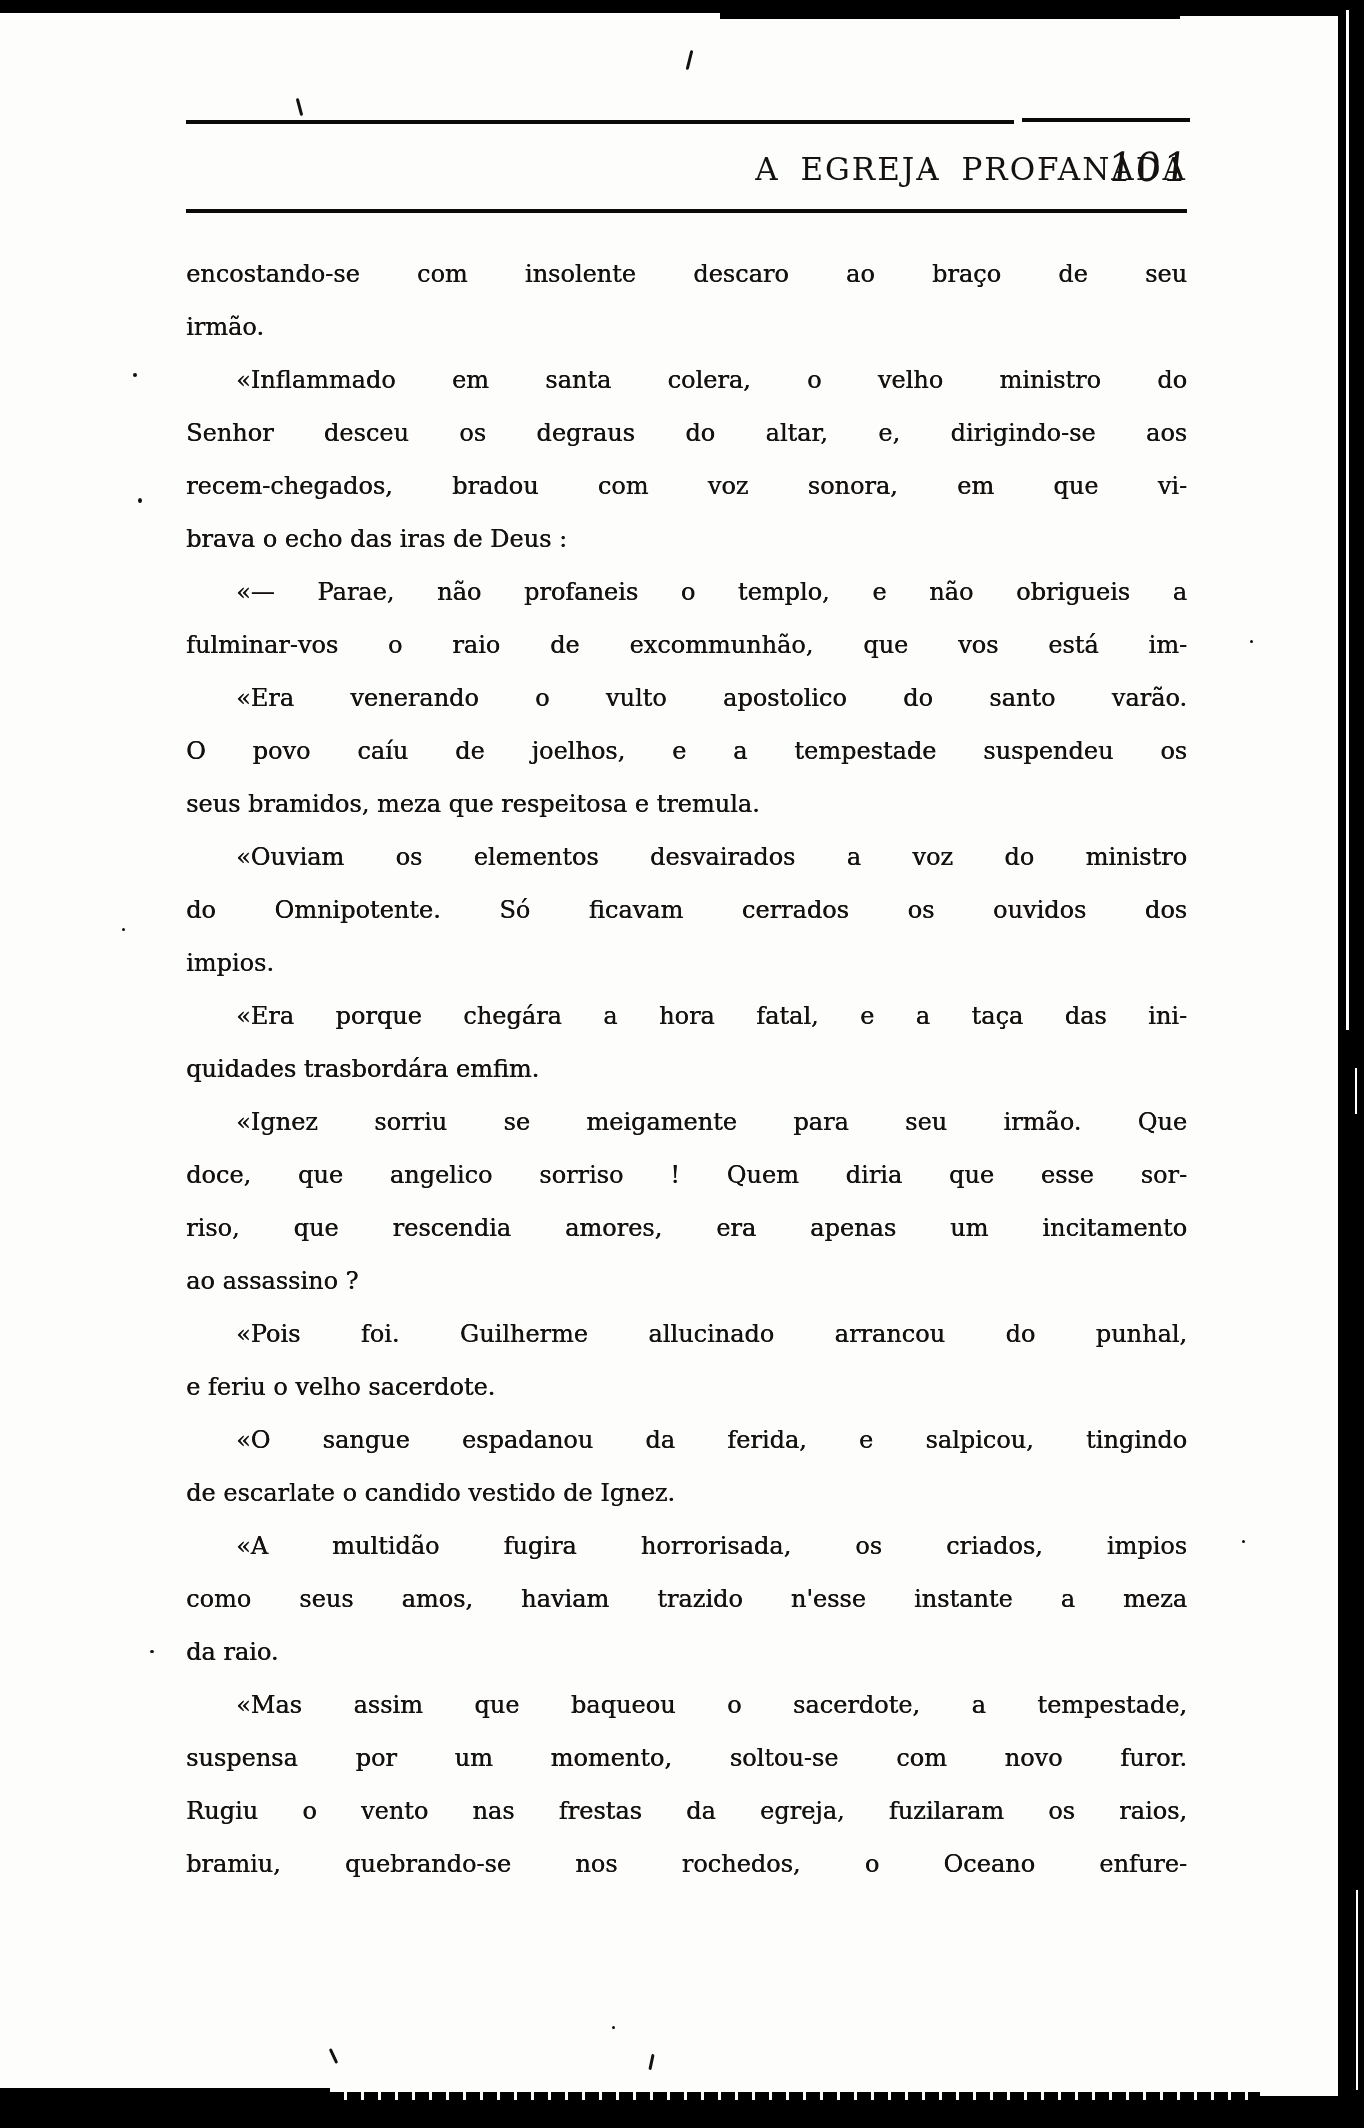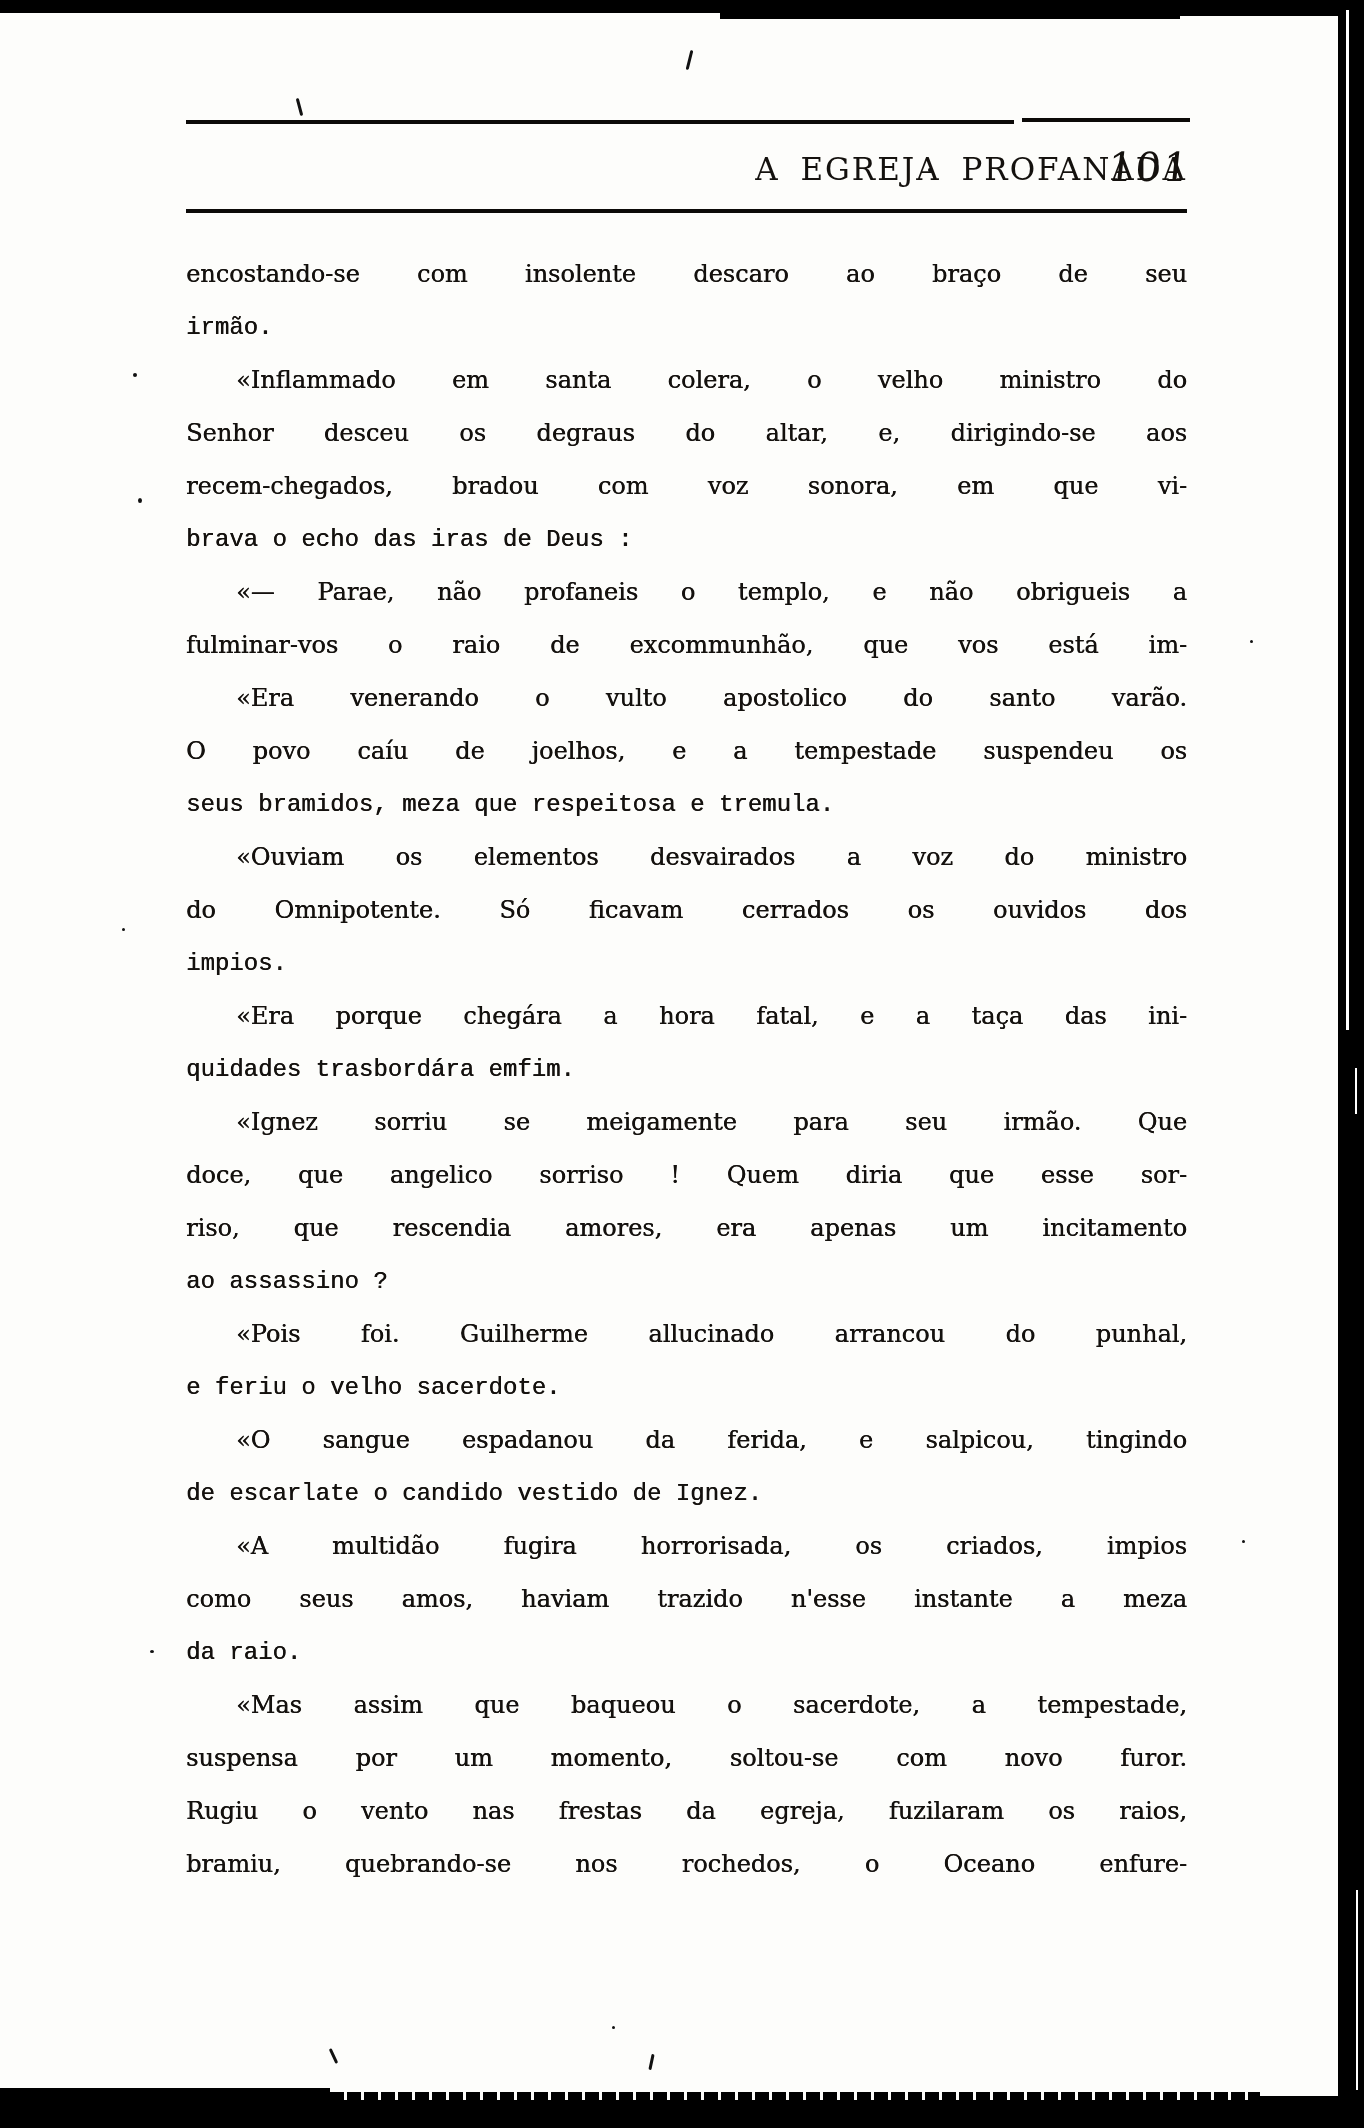"irmão." .line.end { font-family: Liberation Mono, monospace -> none }
